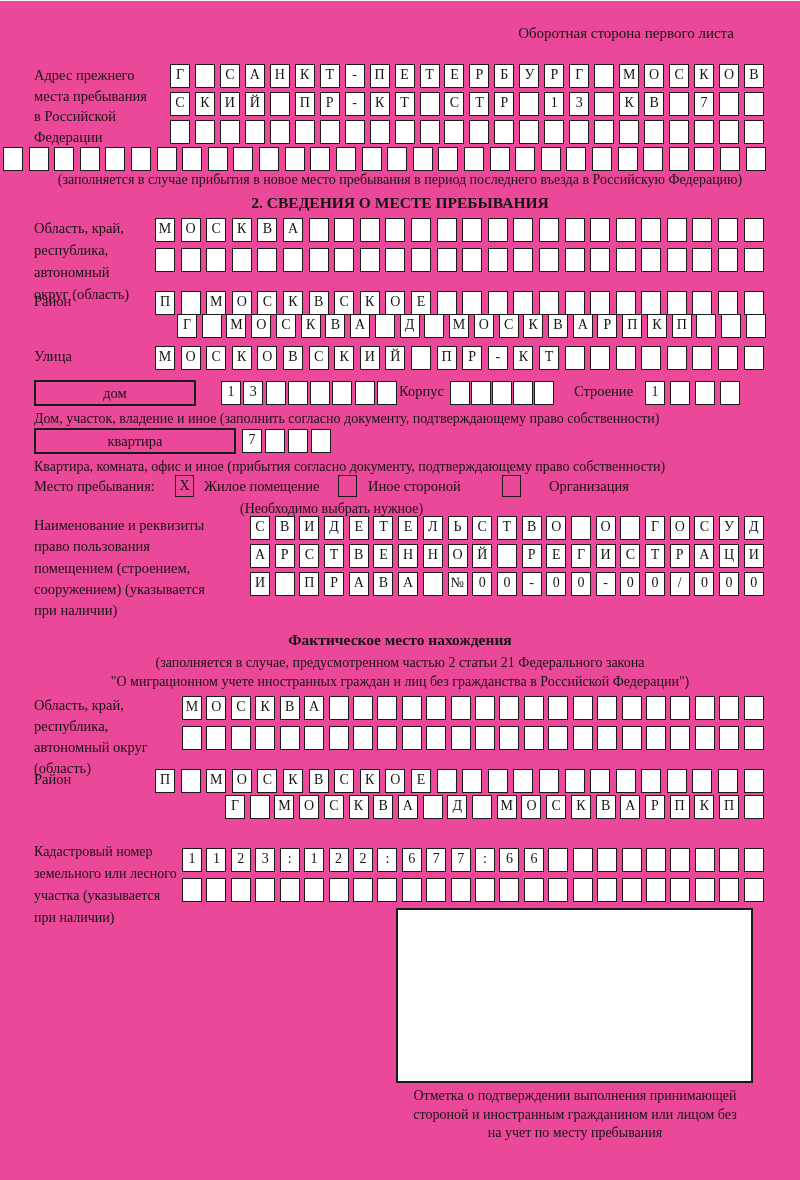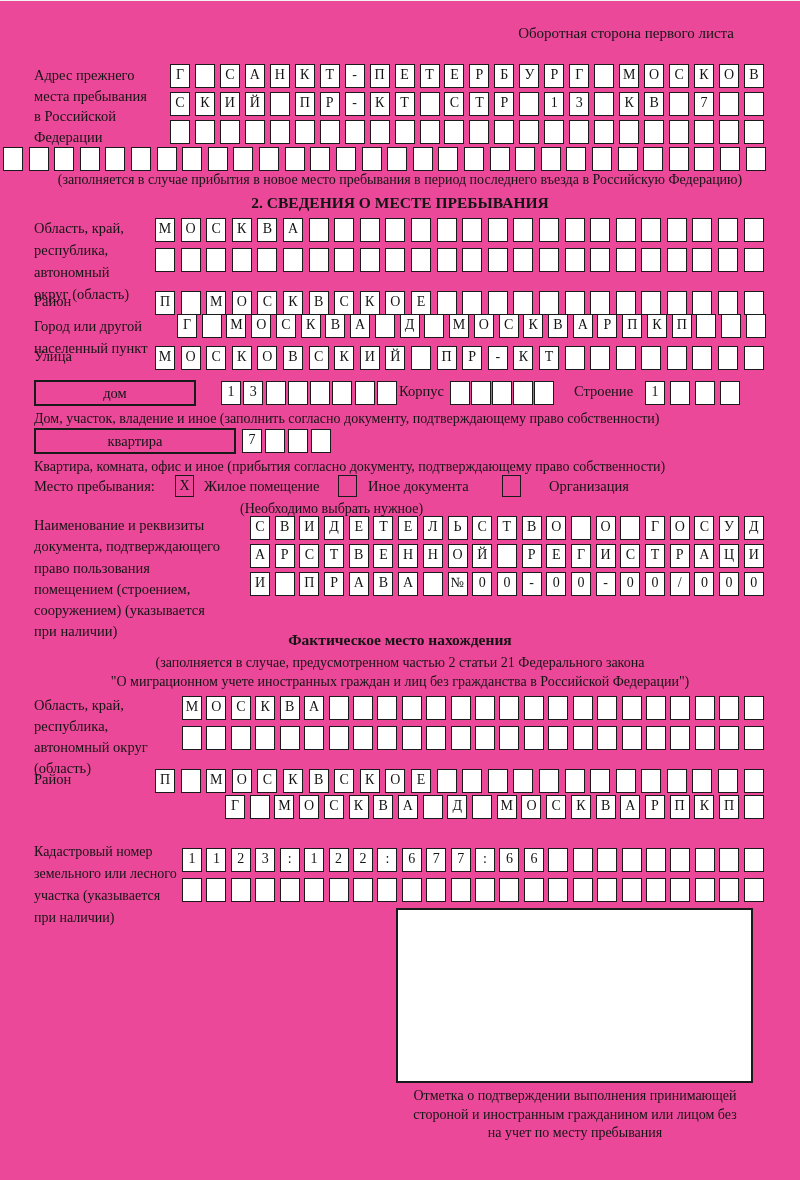"Город или другой" div.lbl { html: <div> <div>Город или другой</div> <div>населенный пункт</div> </div> -> none }
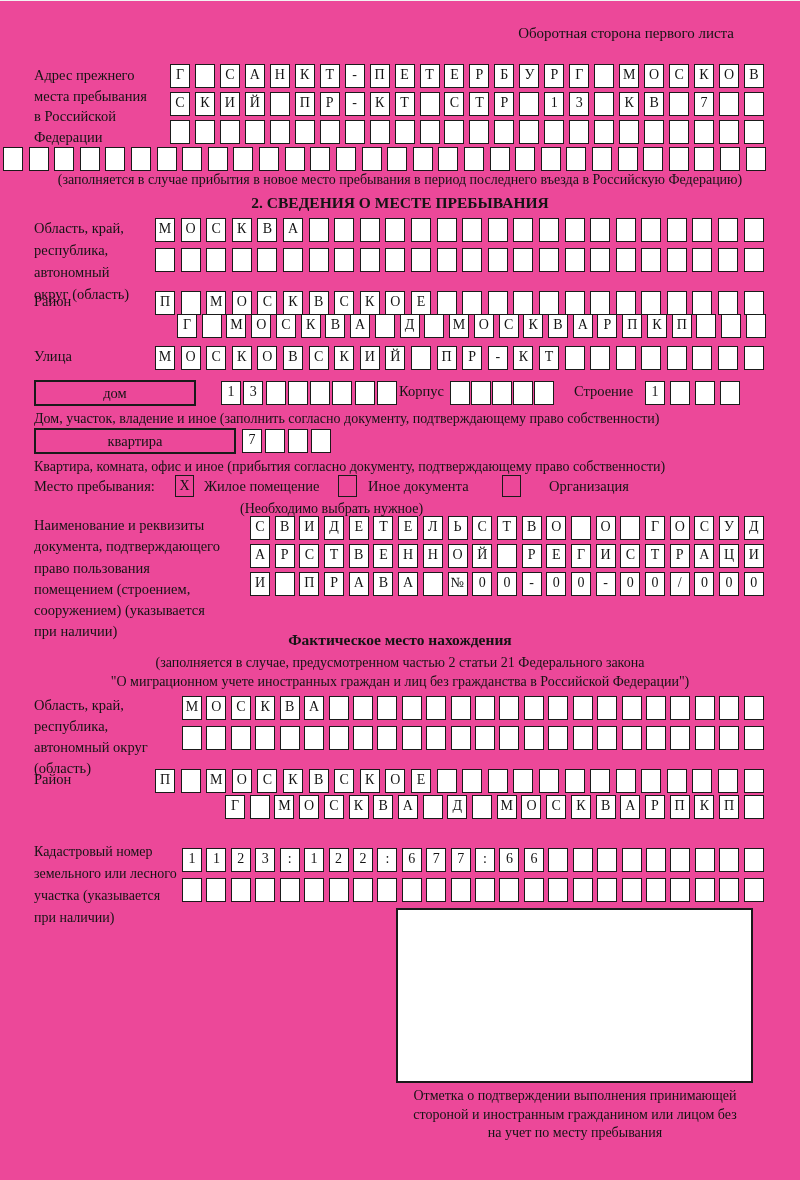"Иное документа" div.lbl { text: документа -> стороной }
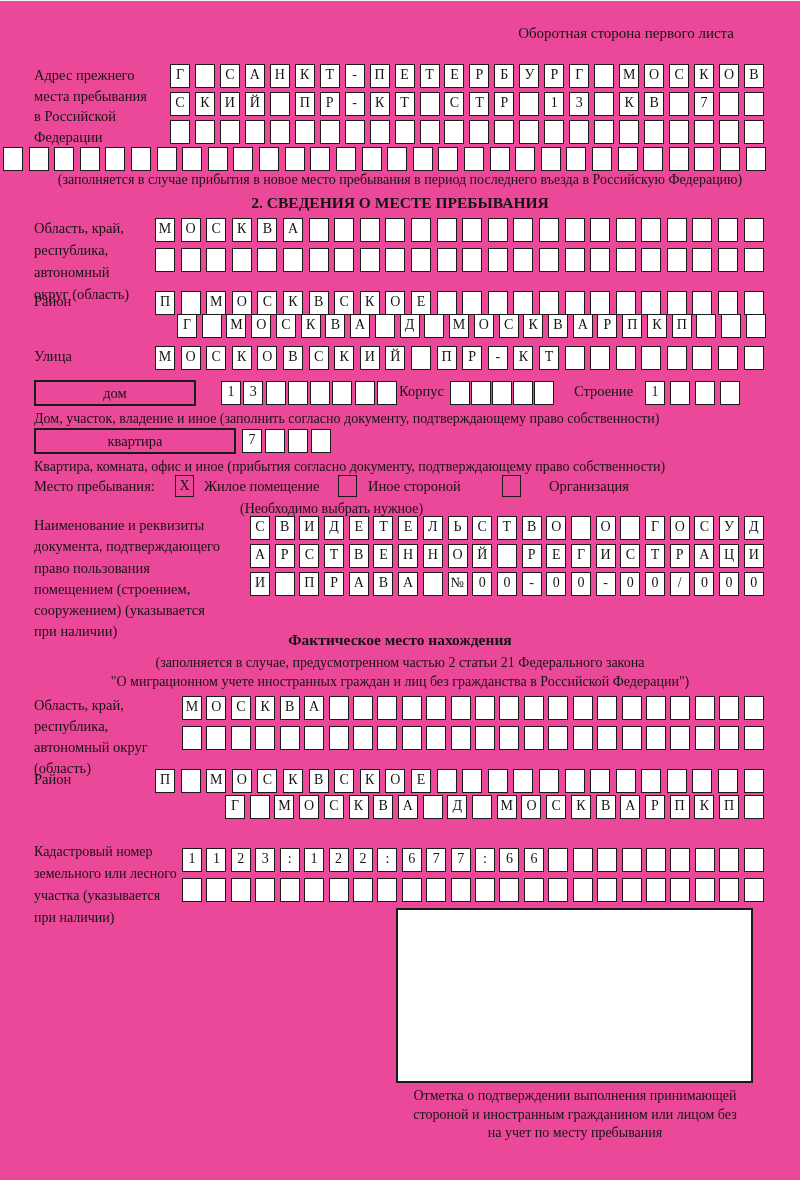"документа, подтверждающего" div { html: <div>документа, подтверждающего</div> -> none }
